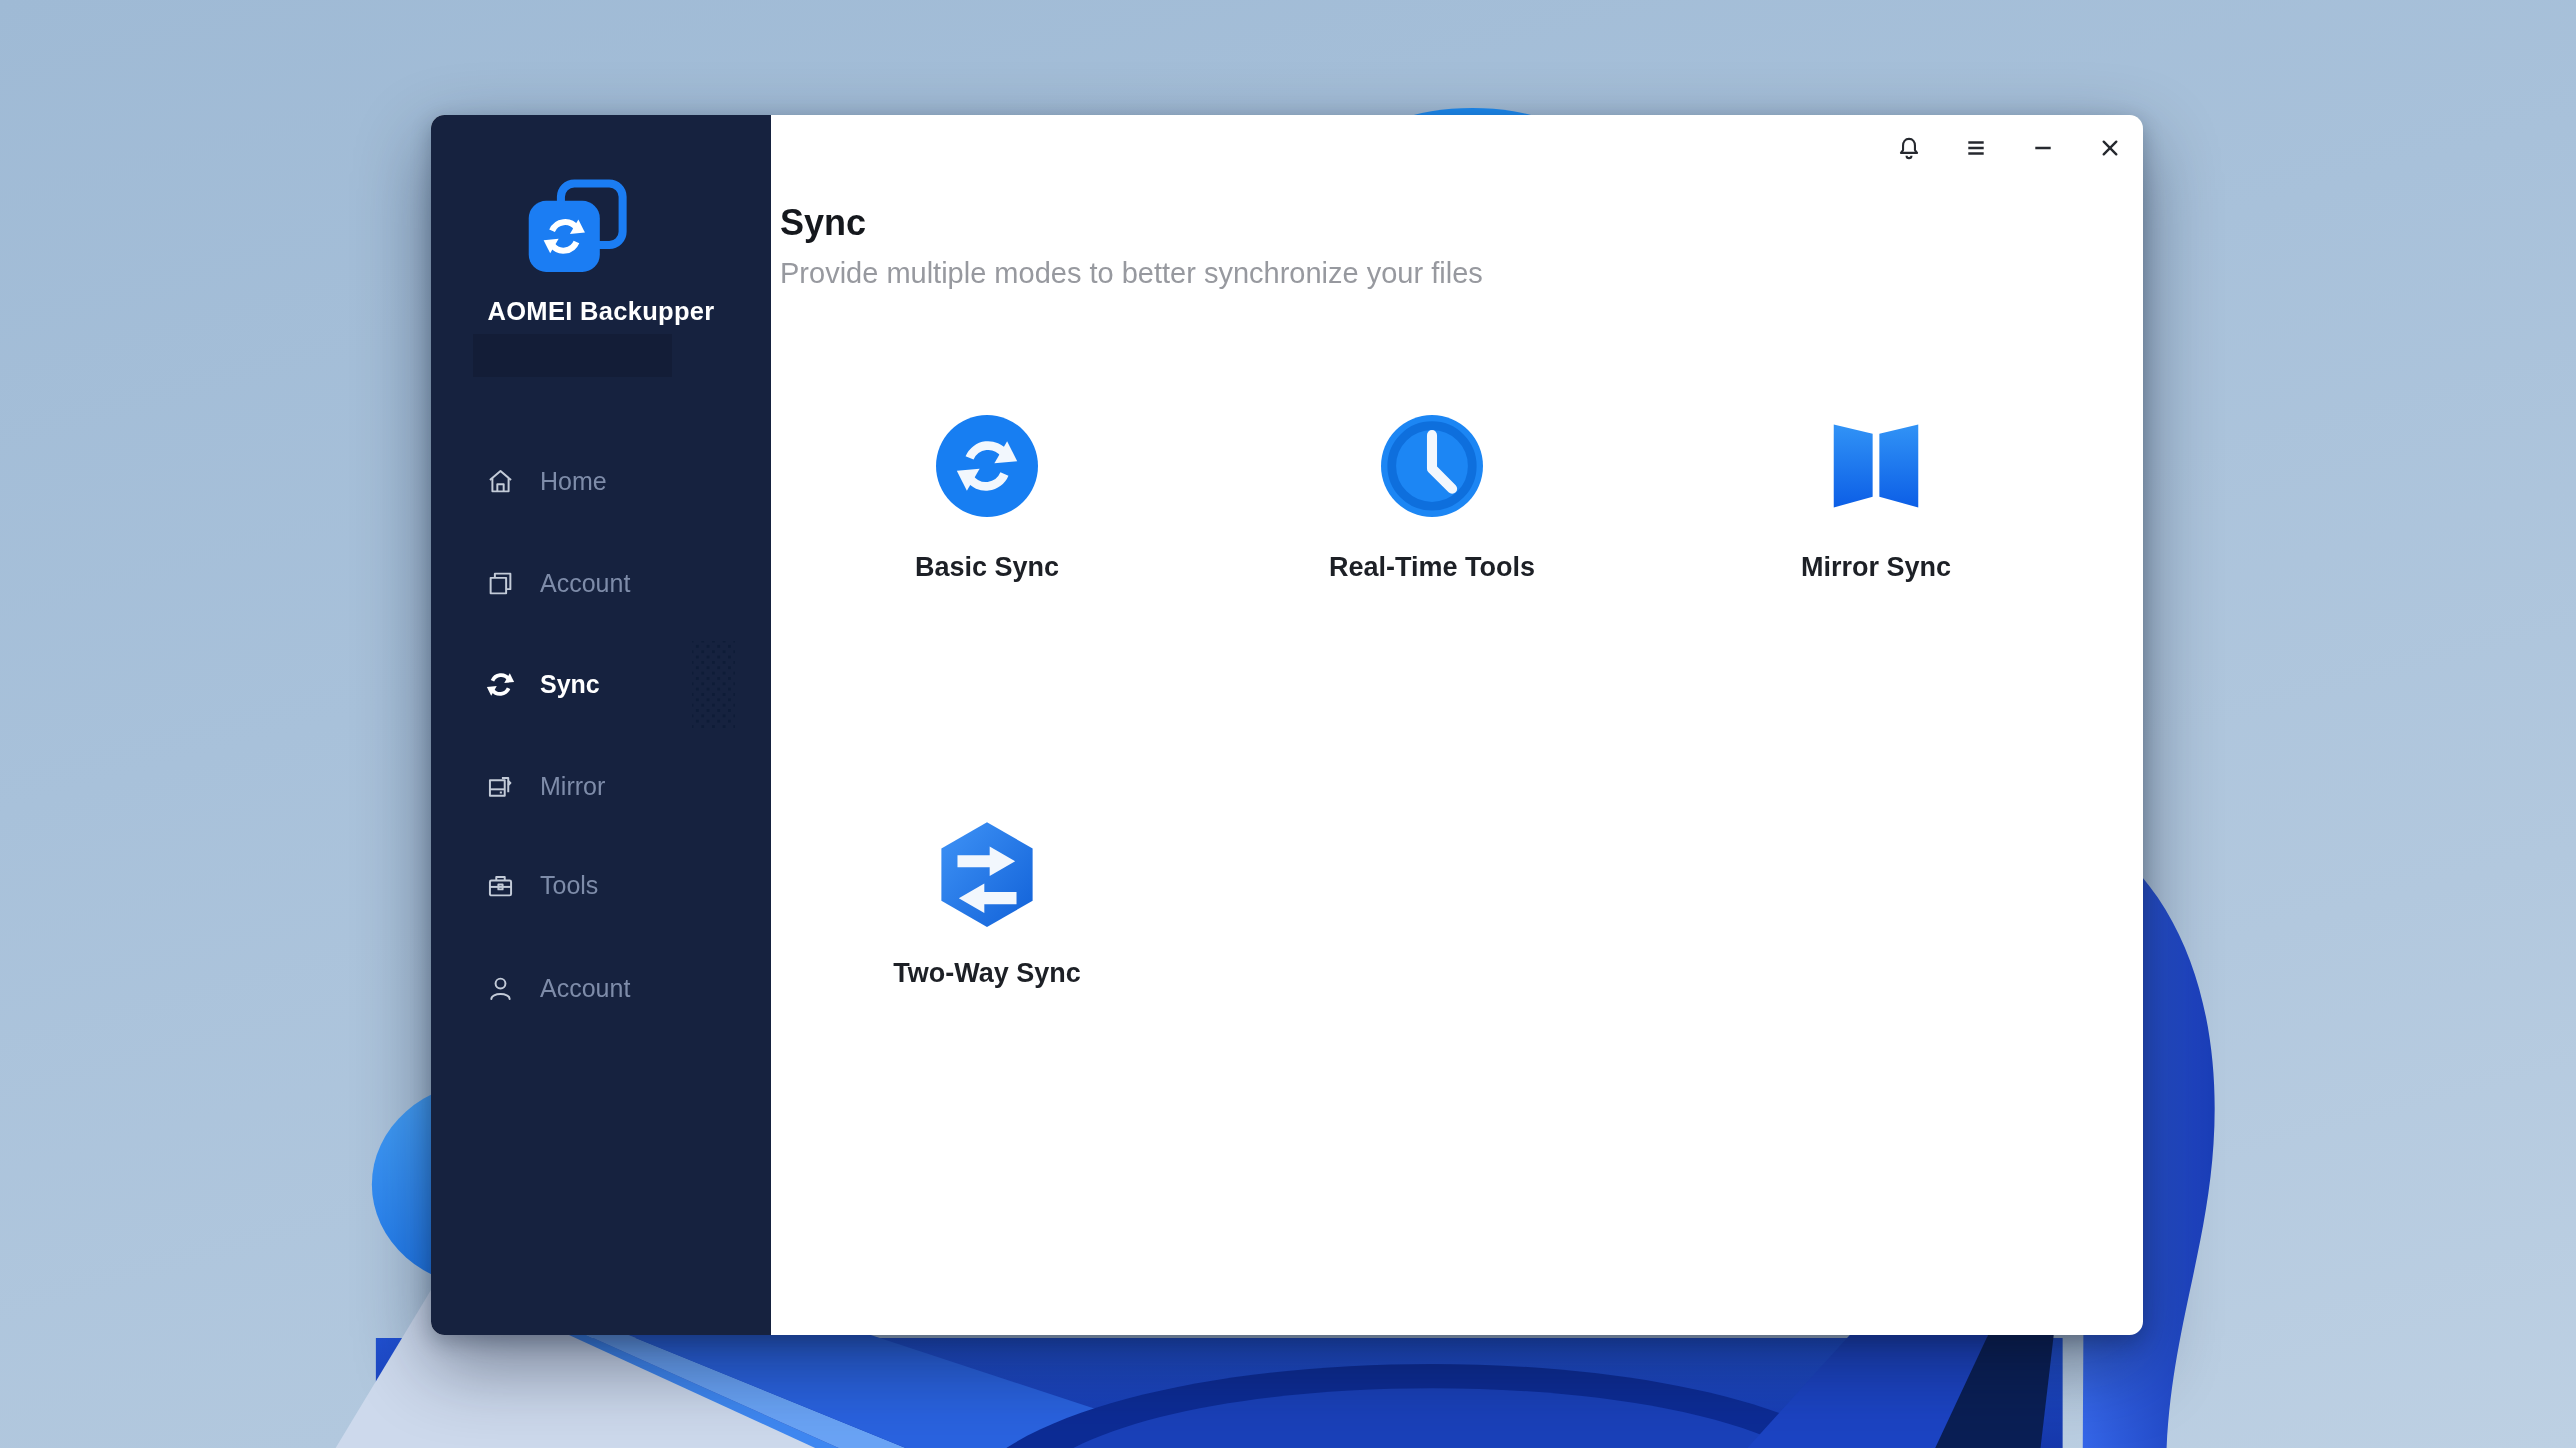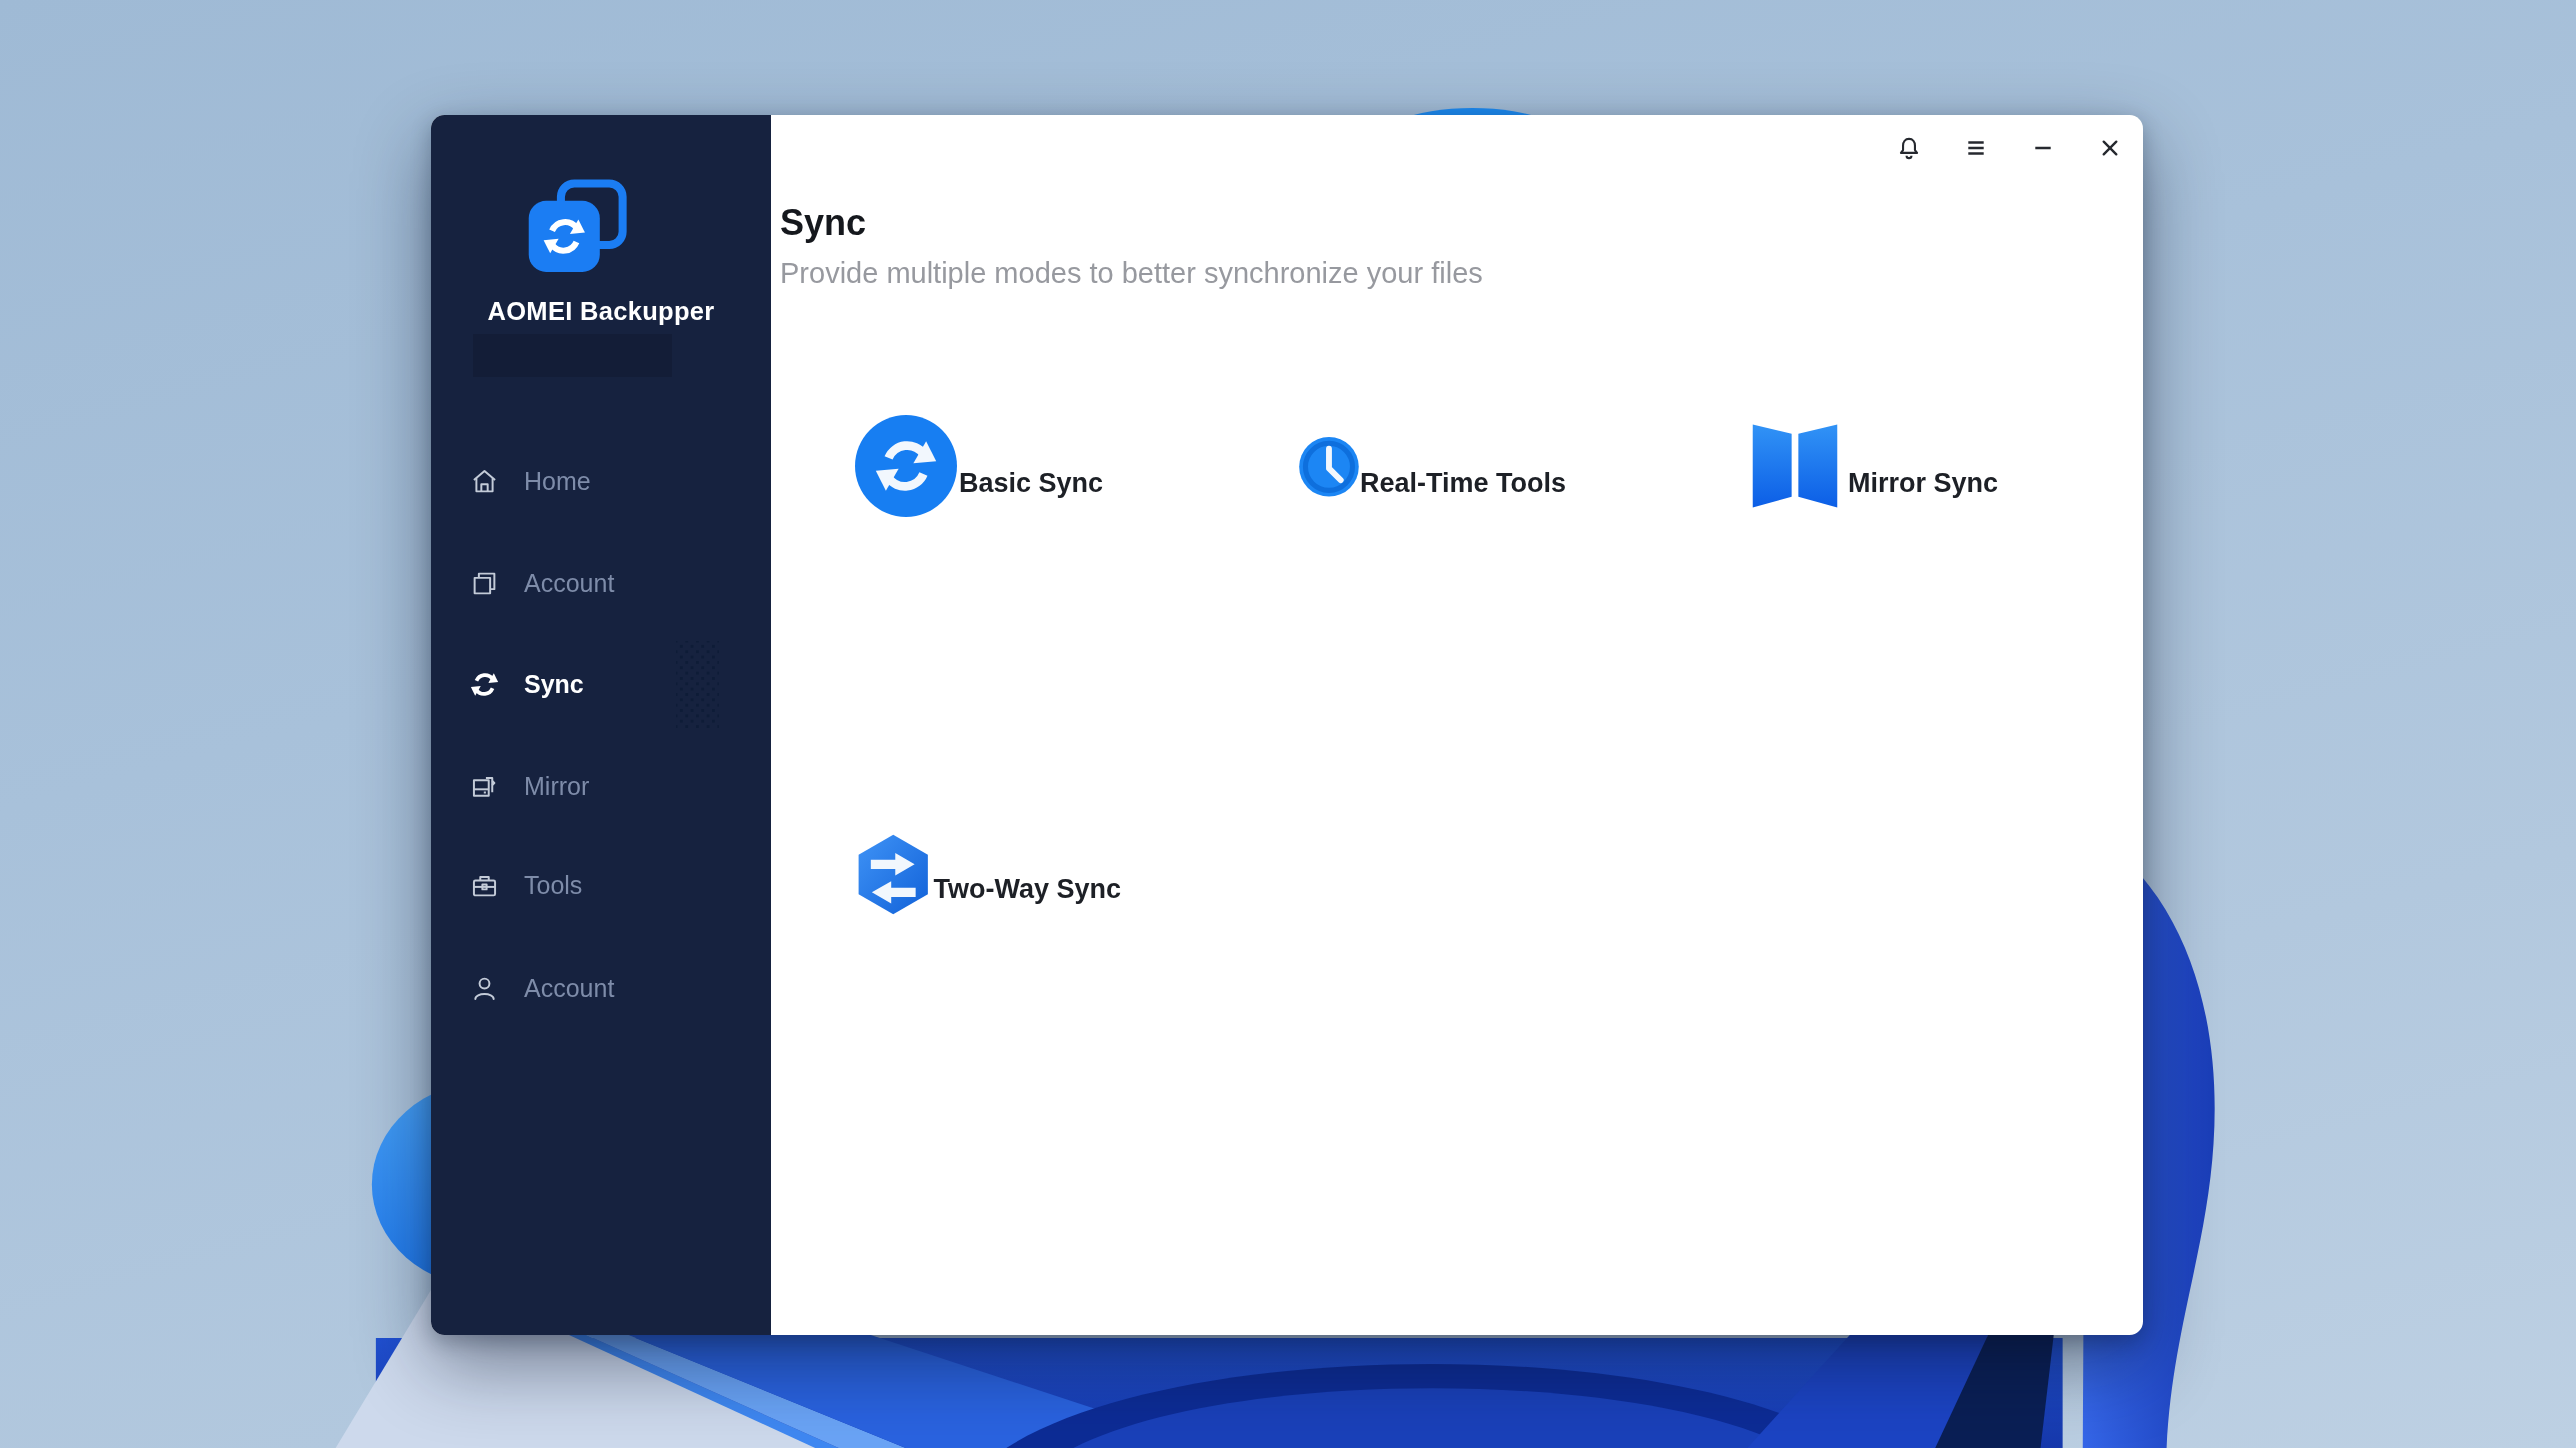"Home" .nav-item { left: 0 -> 16px }
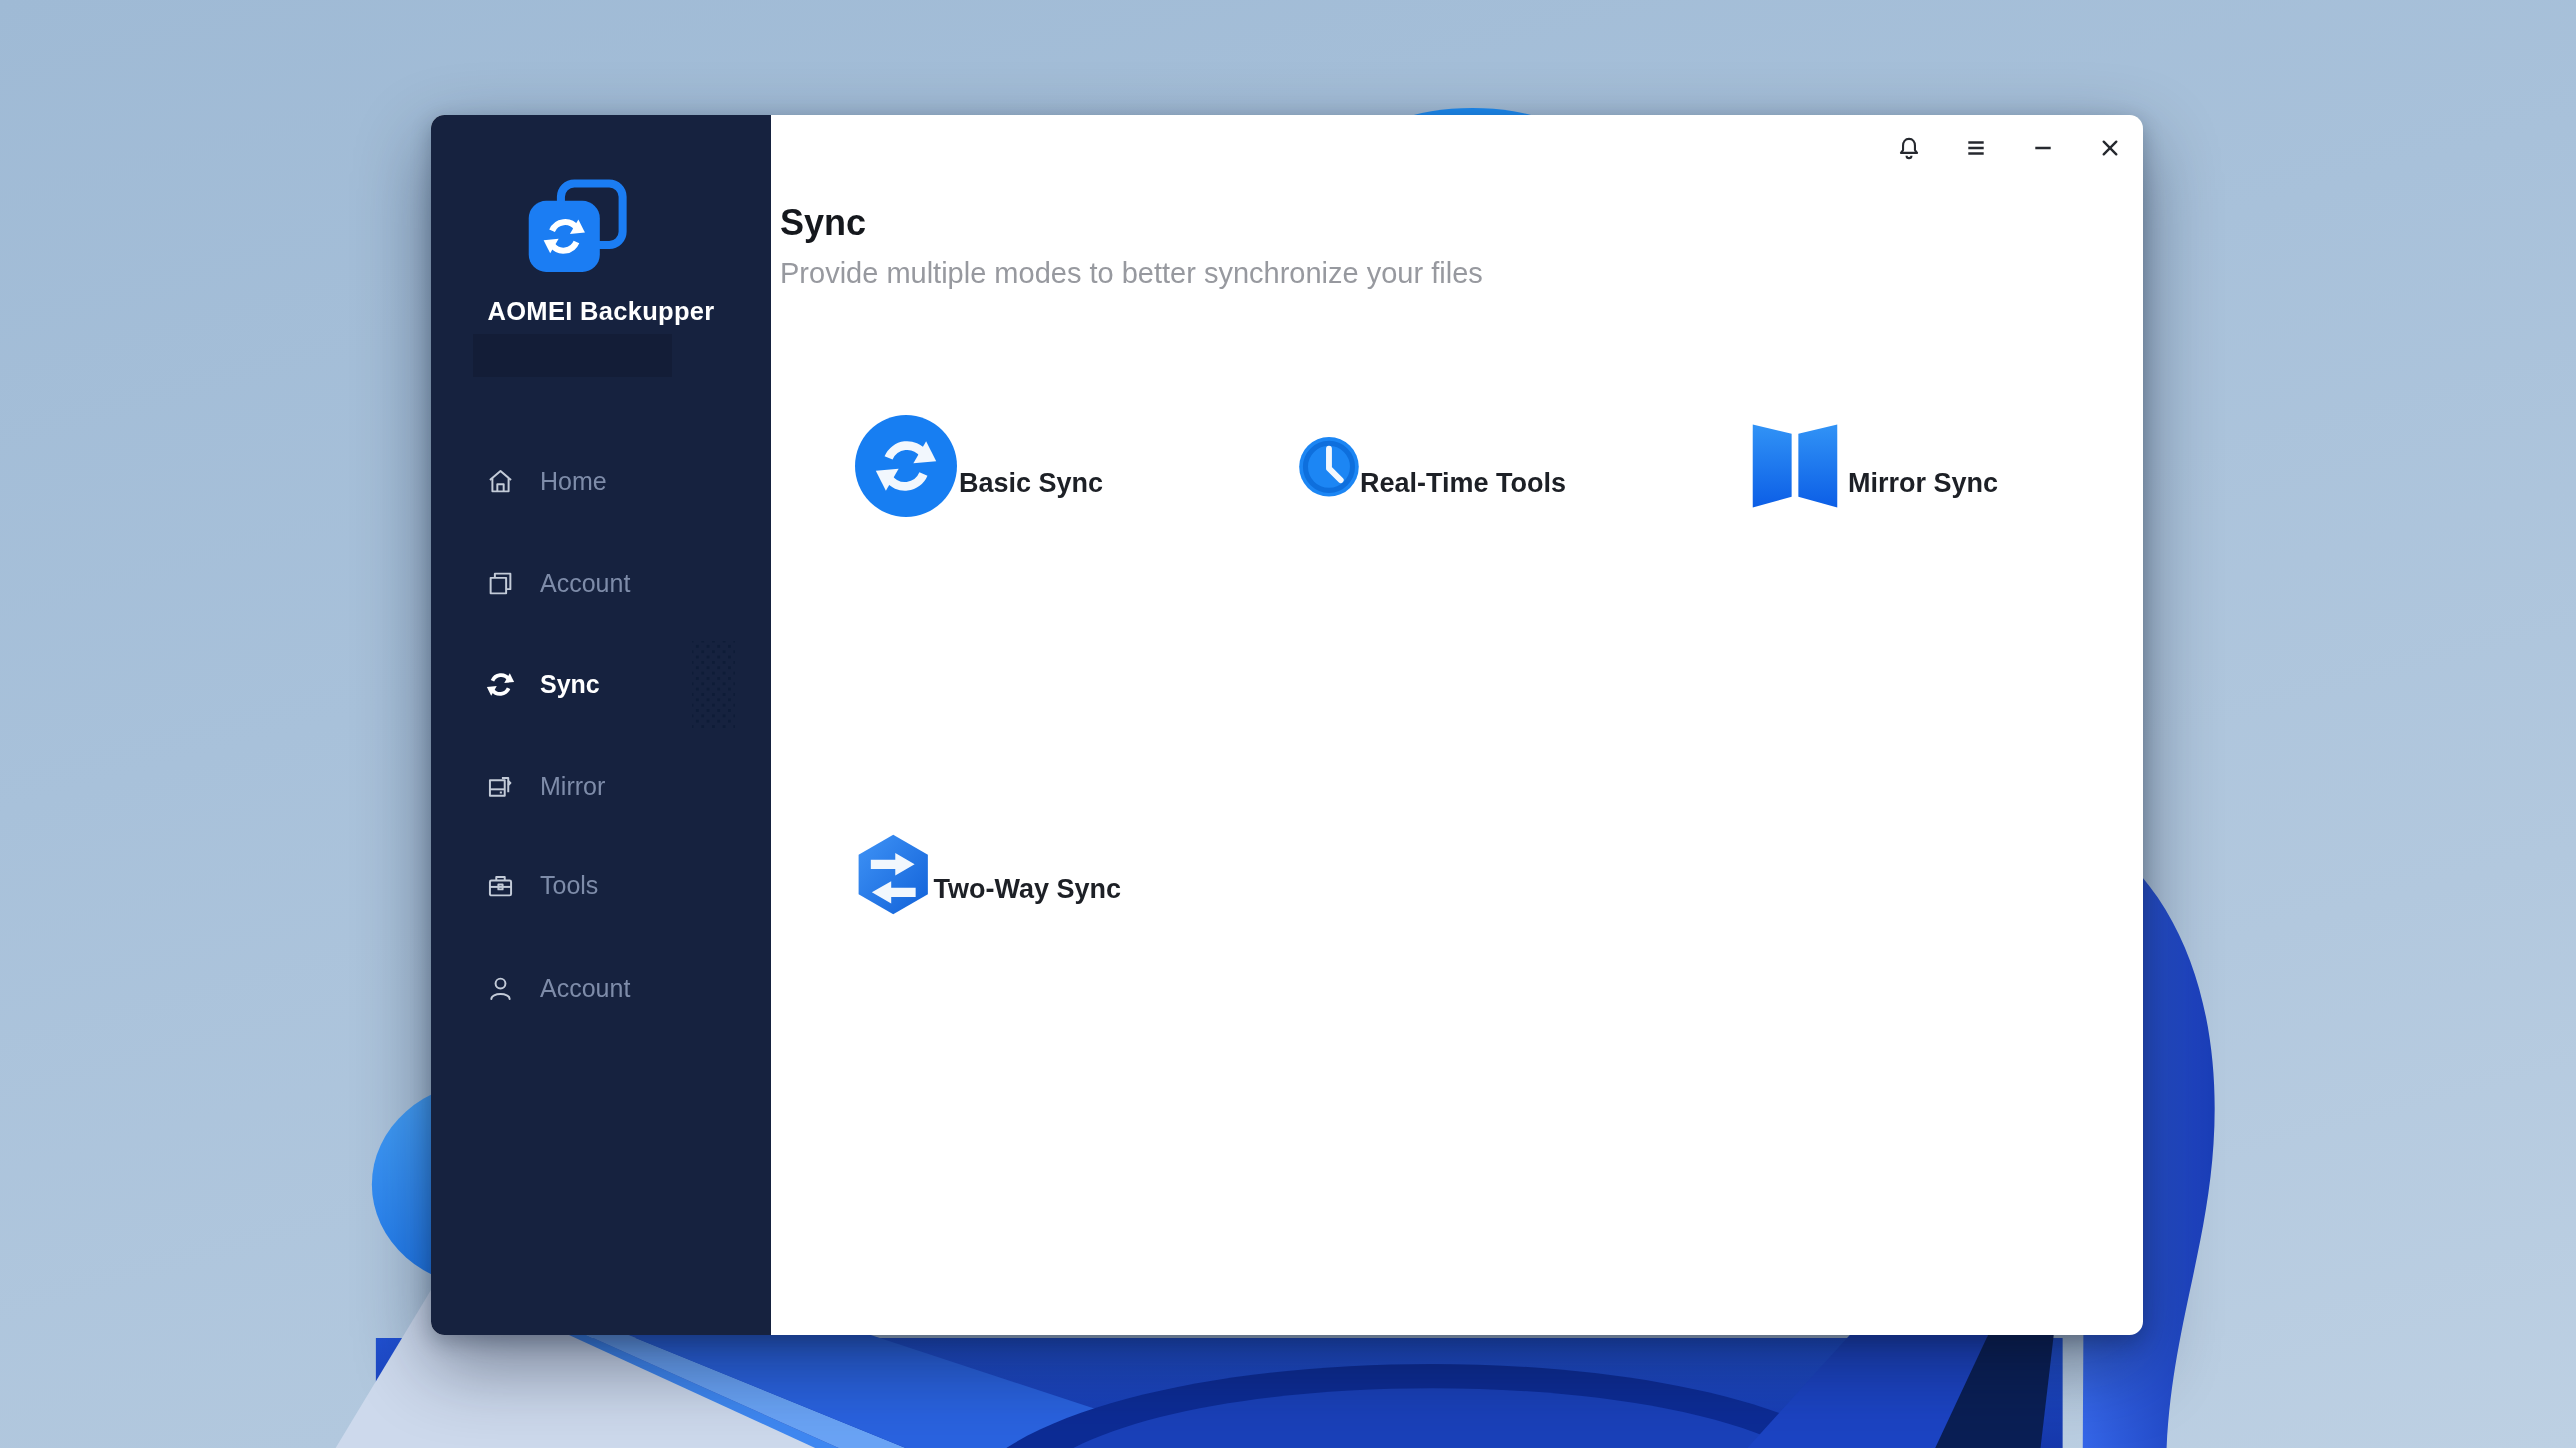"Basic Sync" .tile { flex-direction: row -> column }
